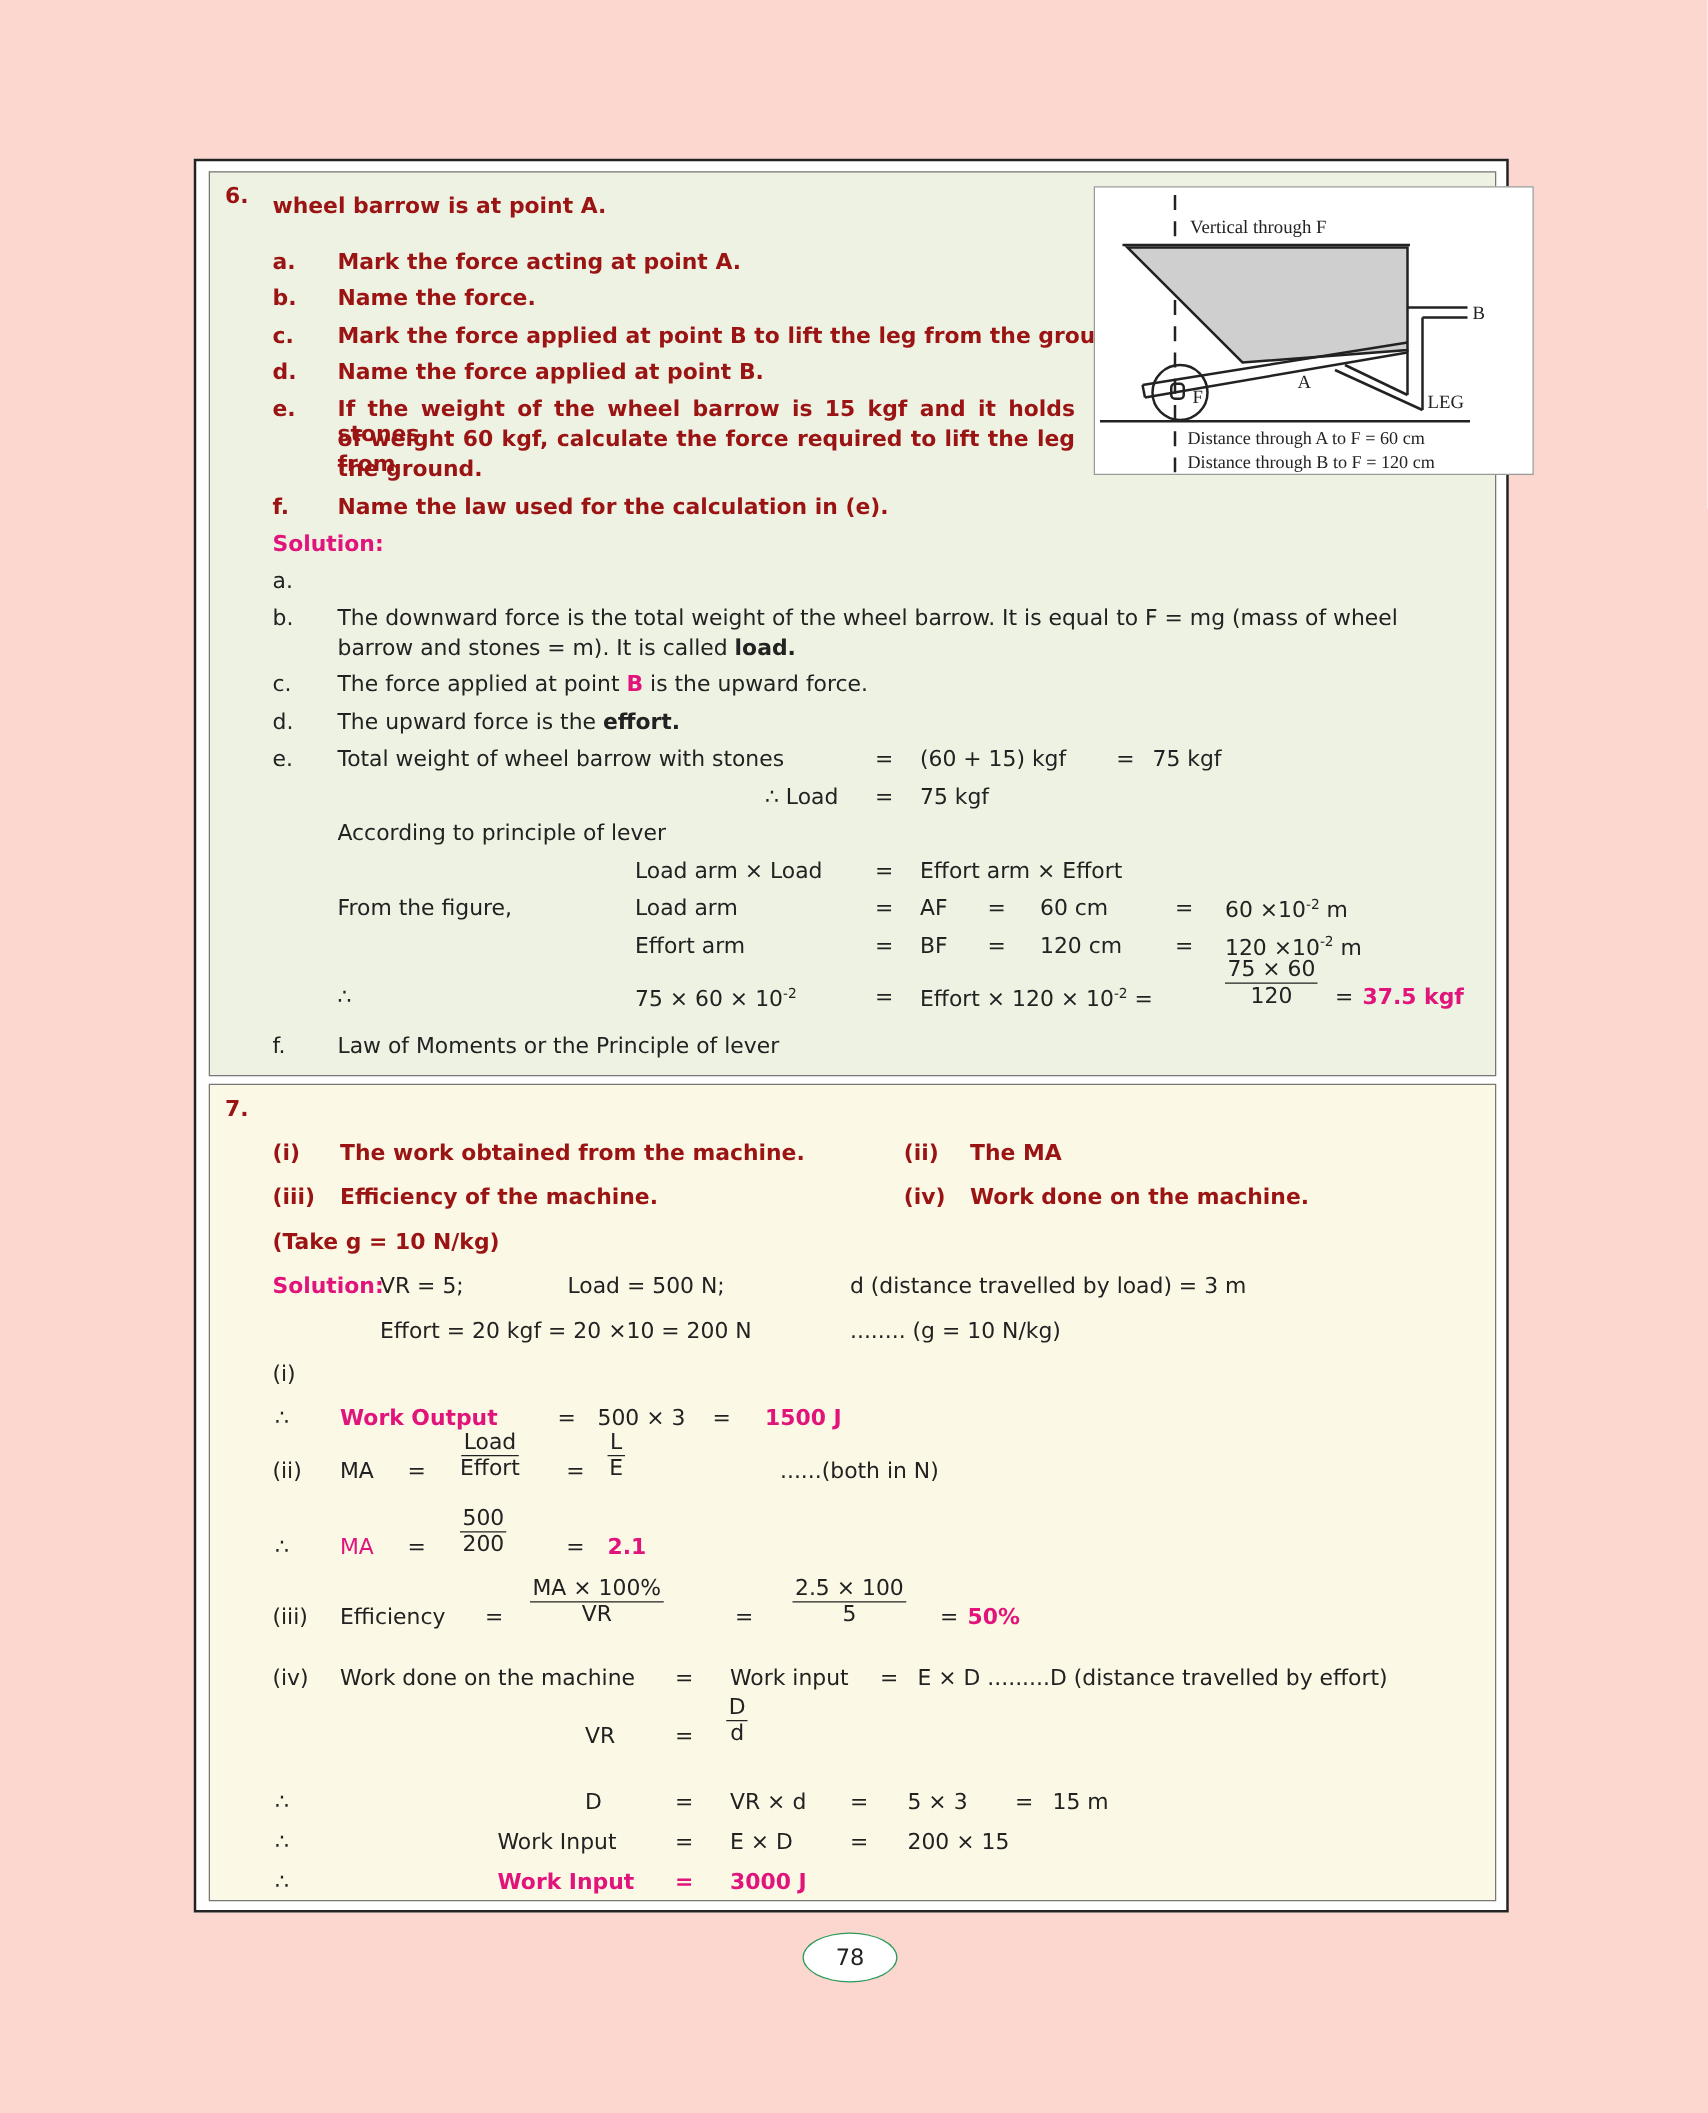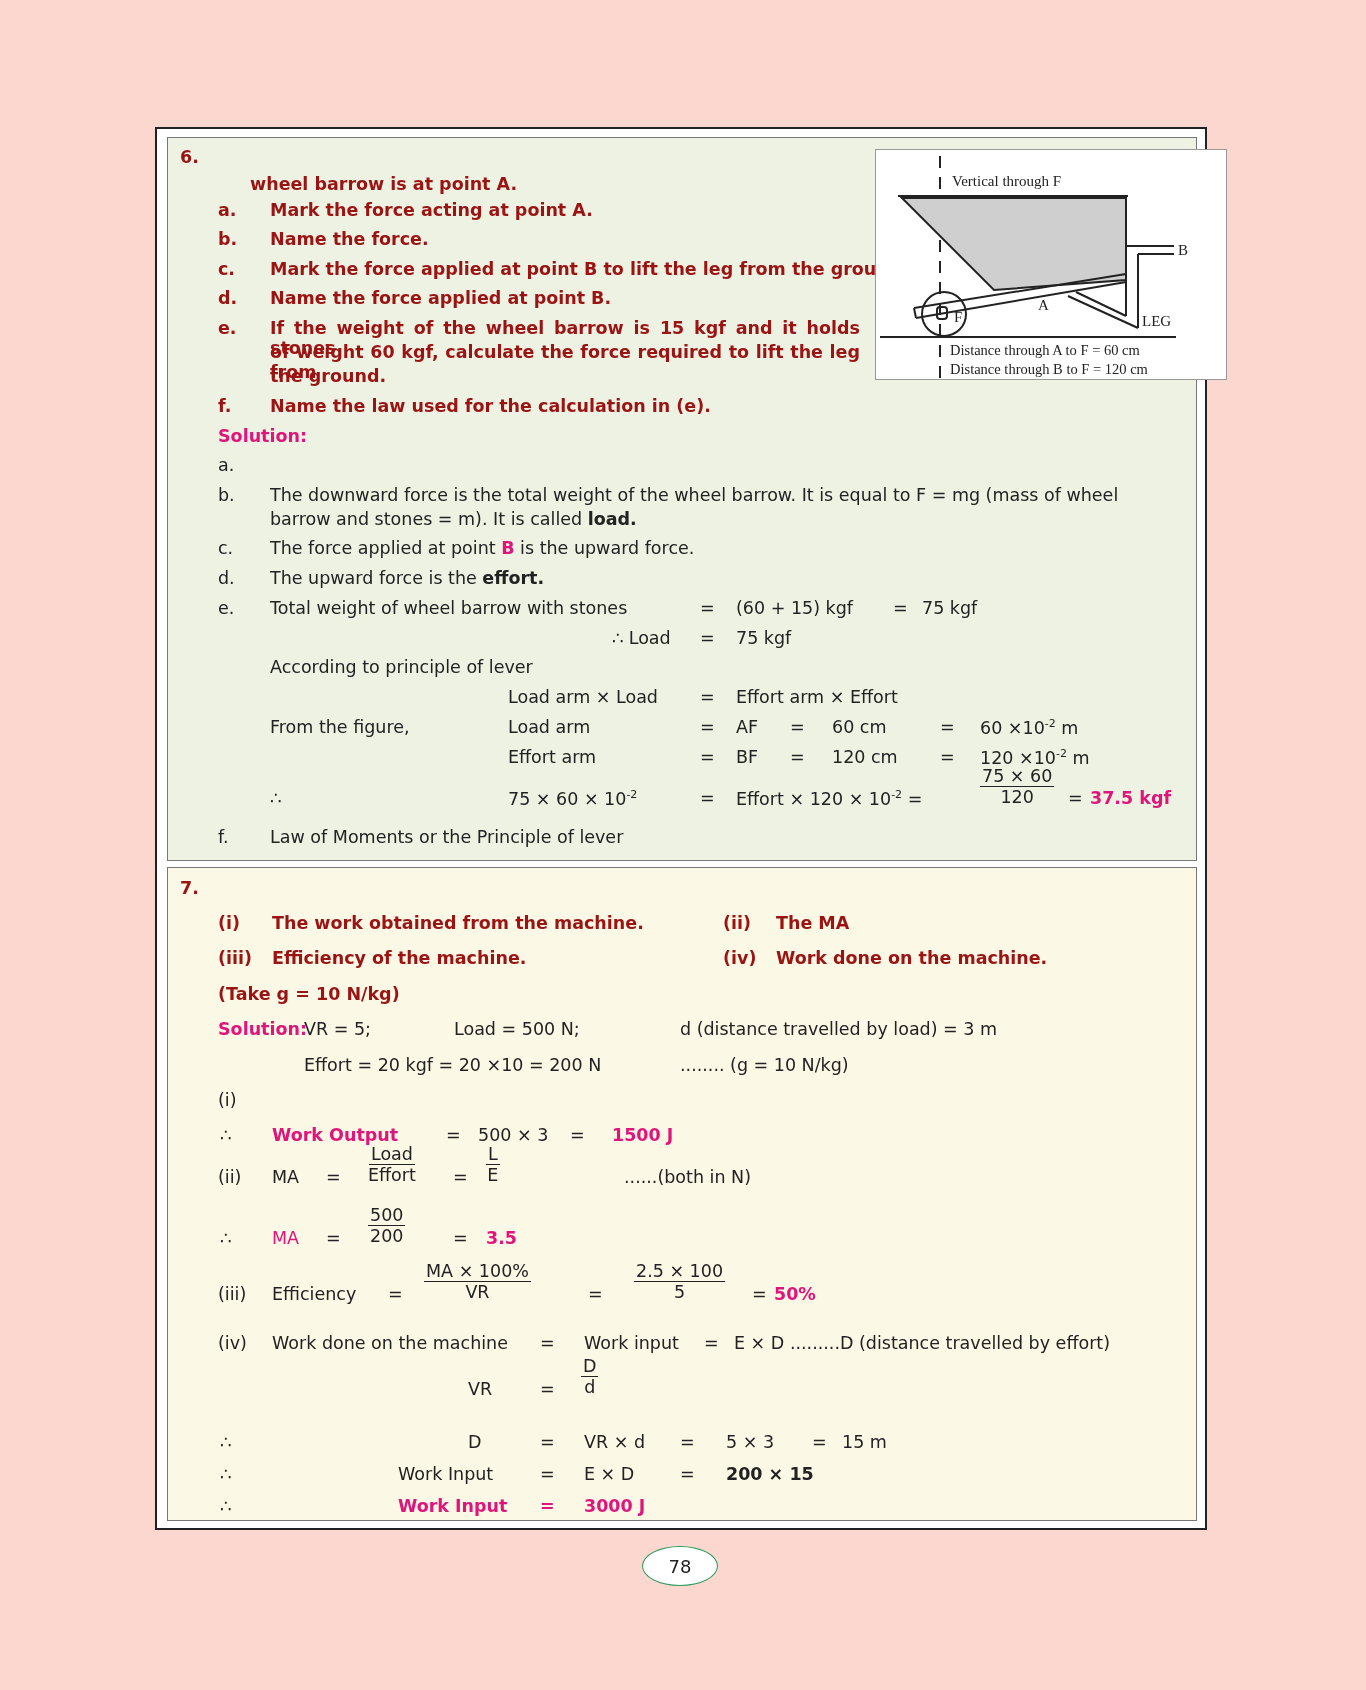"wheel barrow is at point" span.abs { margin-left: 32px -> none; top: 36px -> 17px }
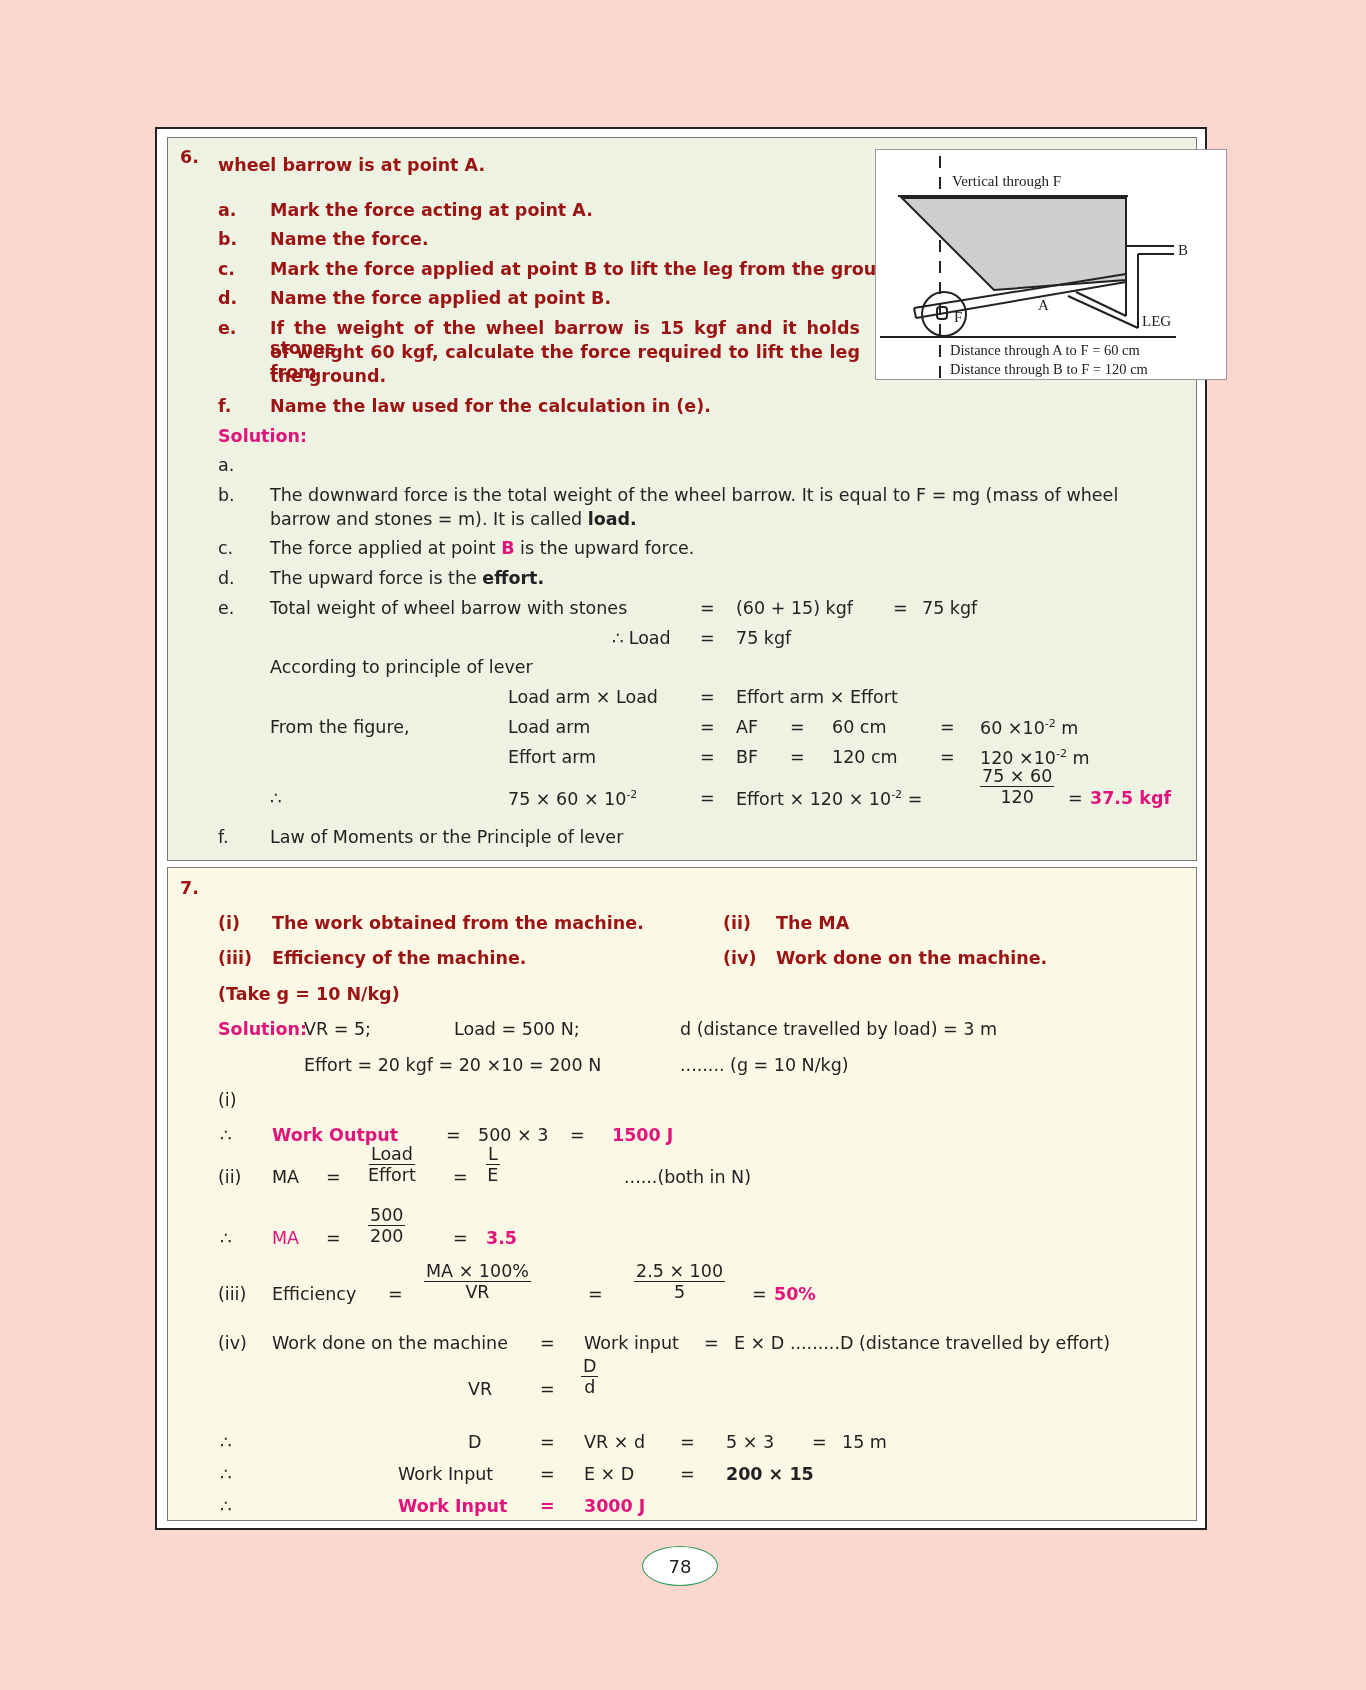"3.5" span.abs { text: 3.5 -> 2.1 }
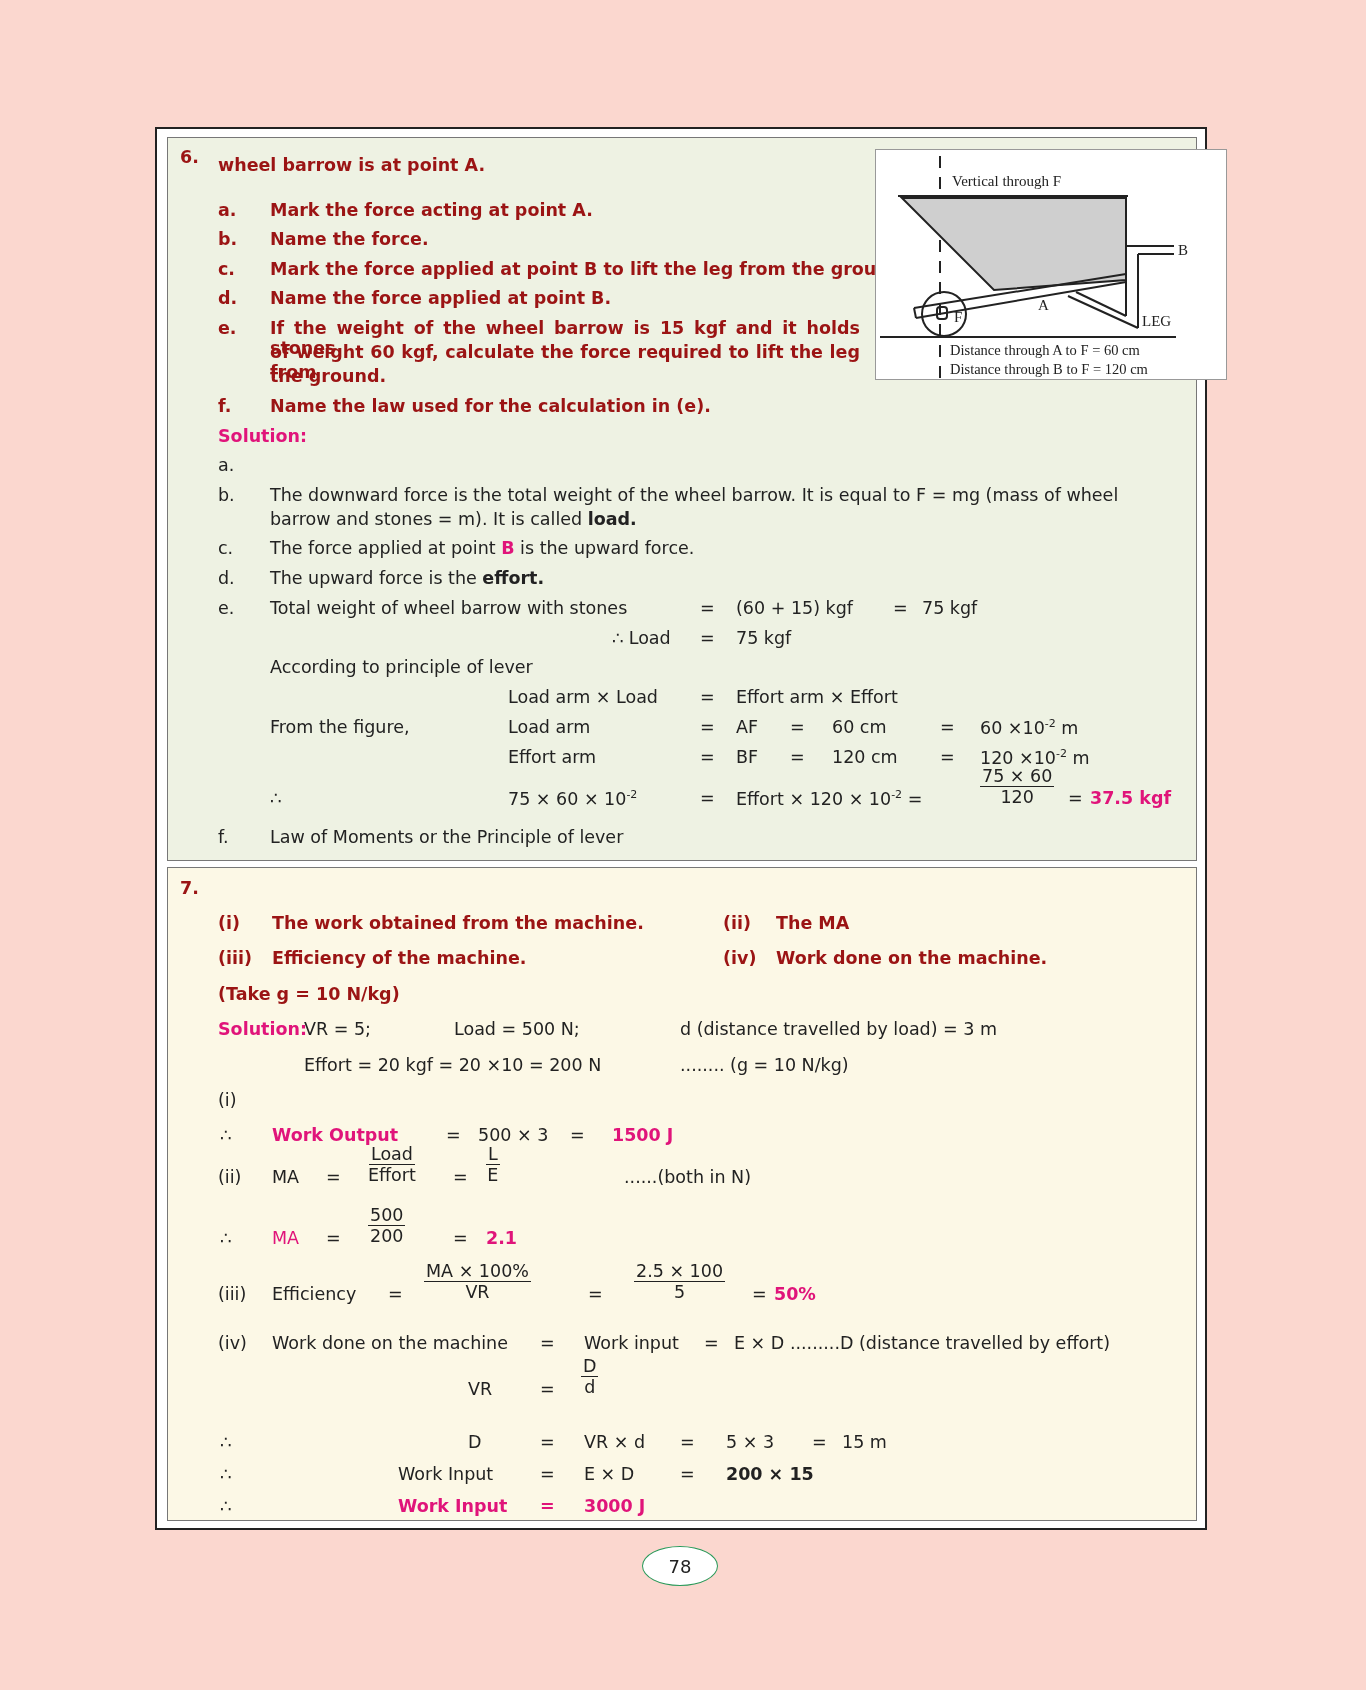"200 × 15" span.abs { font-weight: bold -> none }
